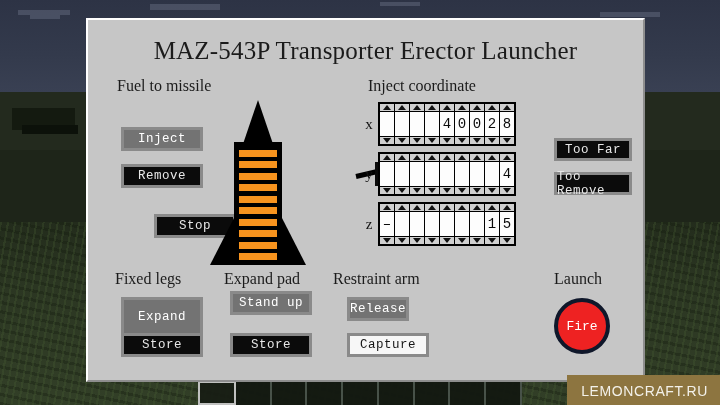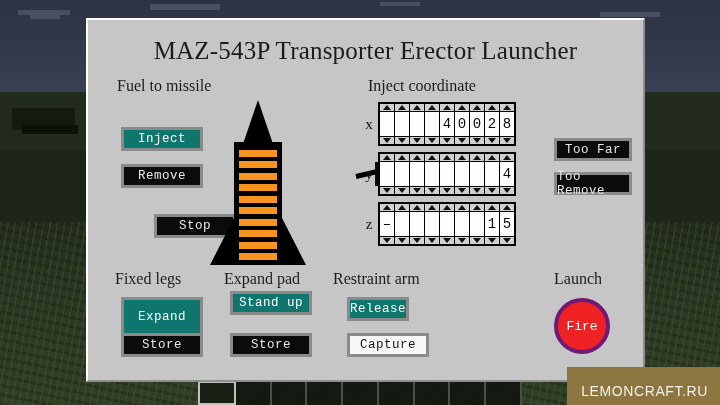"Inject" .btn.green { background: #0f766e -> #737373 }
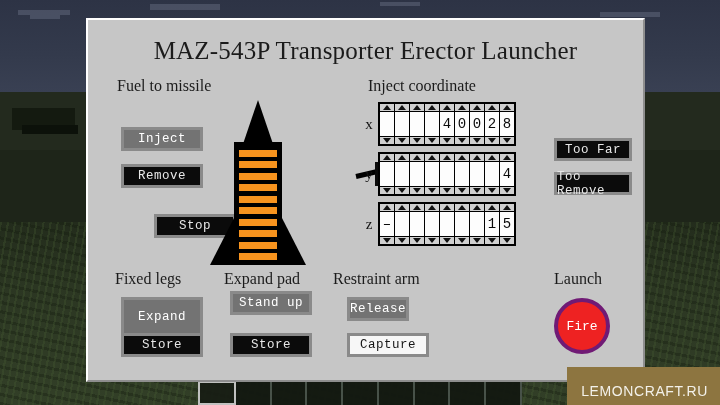"Fire" #btn-fire { border: 4px solid #701a75 -> 4px solid #0f172a }
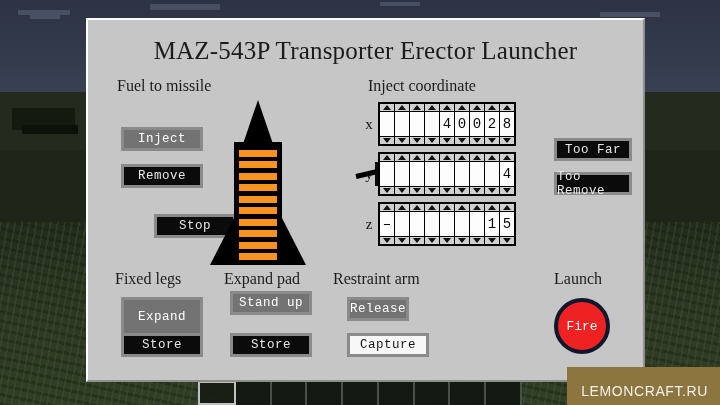"LEMONCRAFT.RU" #watermark { padding: 16px 12px 6px 14px -> 8px 12px 6px 14px }
